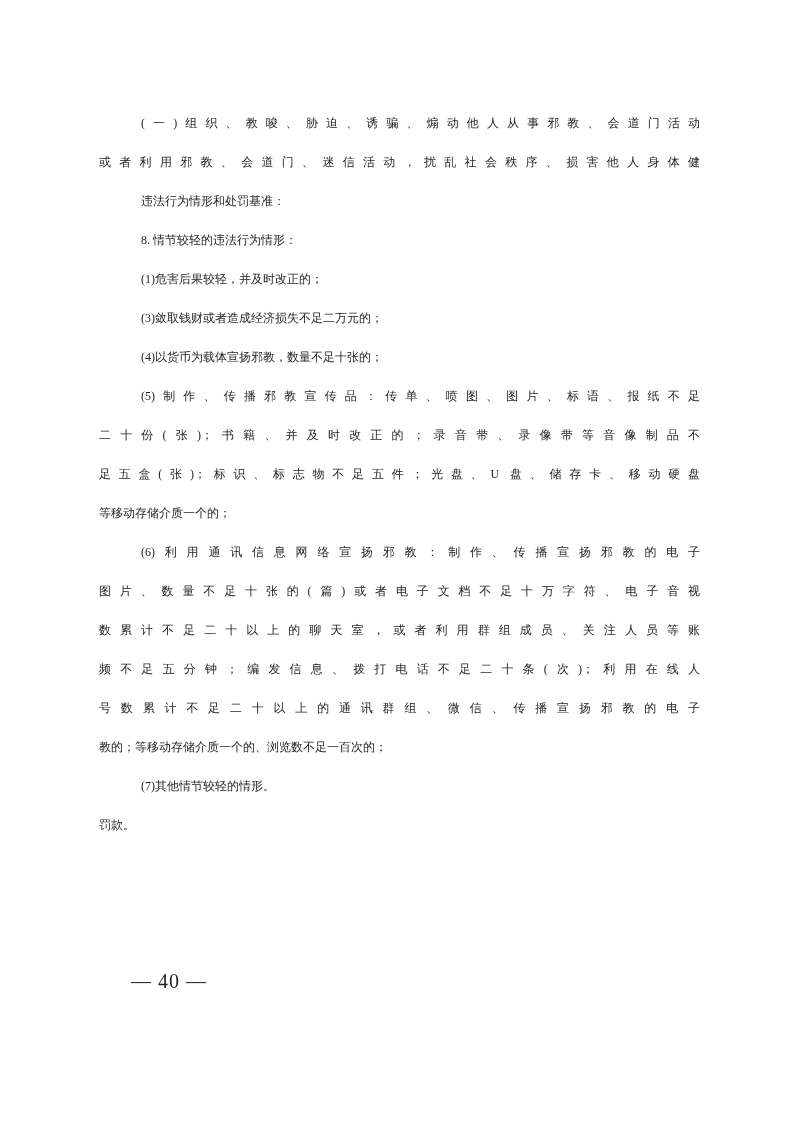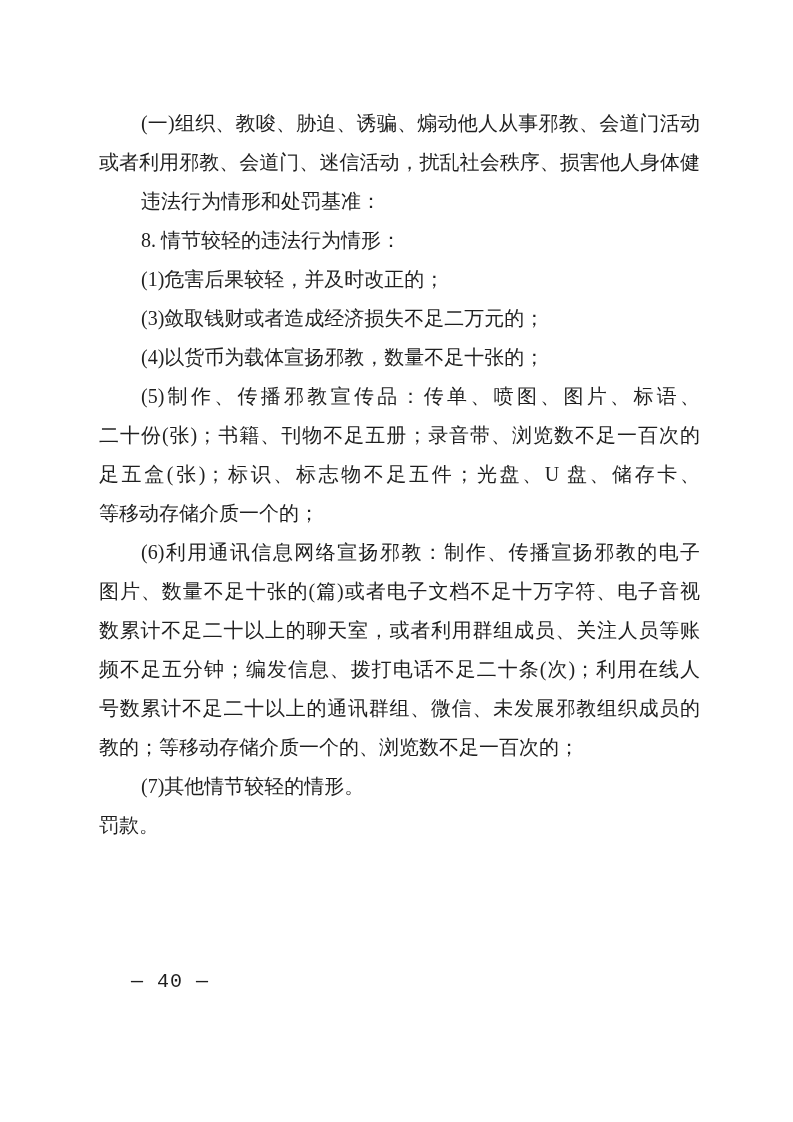"(一)组织、教唆、胁迫、诱骗、煽动他人从事邪教、会道门活动" .body-text { font-size: 20px -> 12px }
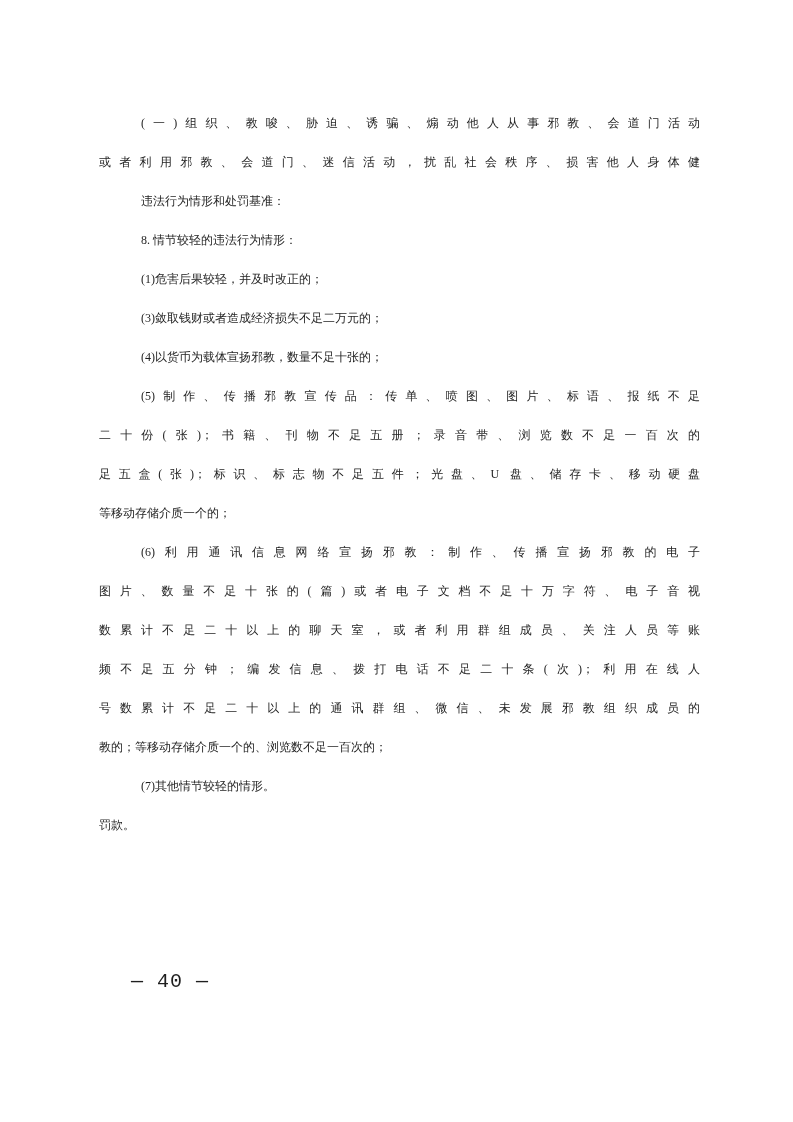"二十份(张)；书籍、刊物不足五册；录音带、浏览数不足一百次的" div.ln { text: 刊物不足五册；录音带、浏览数不足一百次的 -> 并及时改正的；录音带、录像带等音像制品不 }
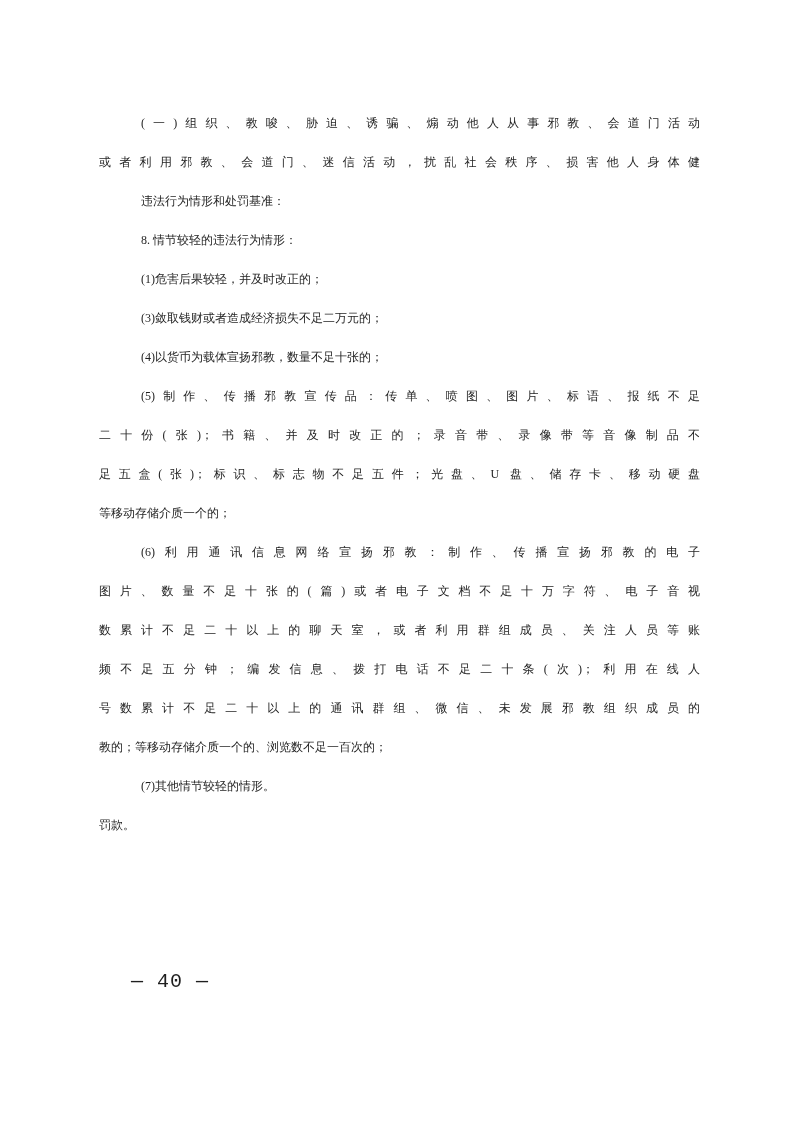"号数累计不足二十以上的通讯群组、微信、未发展邪教组织成员的" div.ln { text: 未发展邪教组织成员的 -> 传播宣扬邪教的电子 }
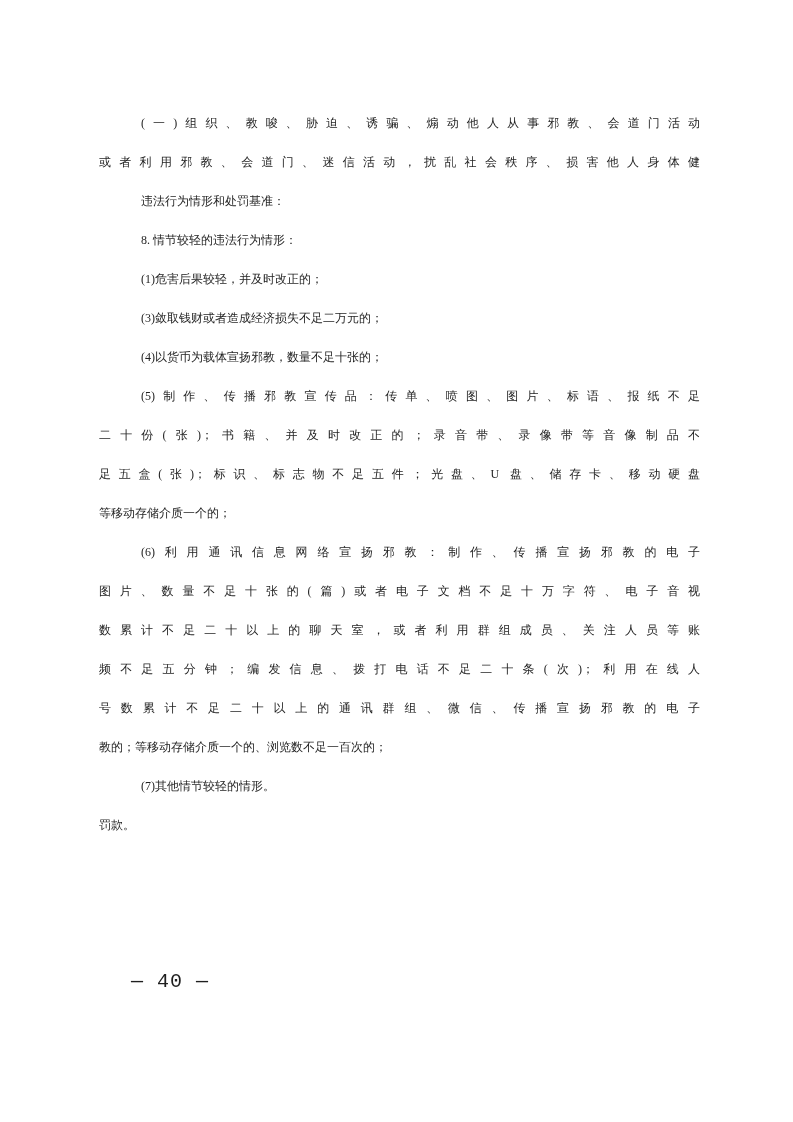"— 40 —" .page-footer { font-family: Liberation Mono, monospace -> none }
